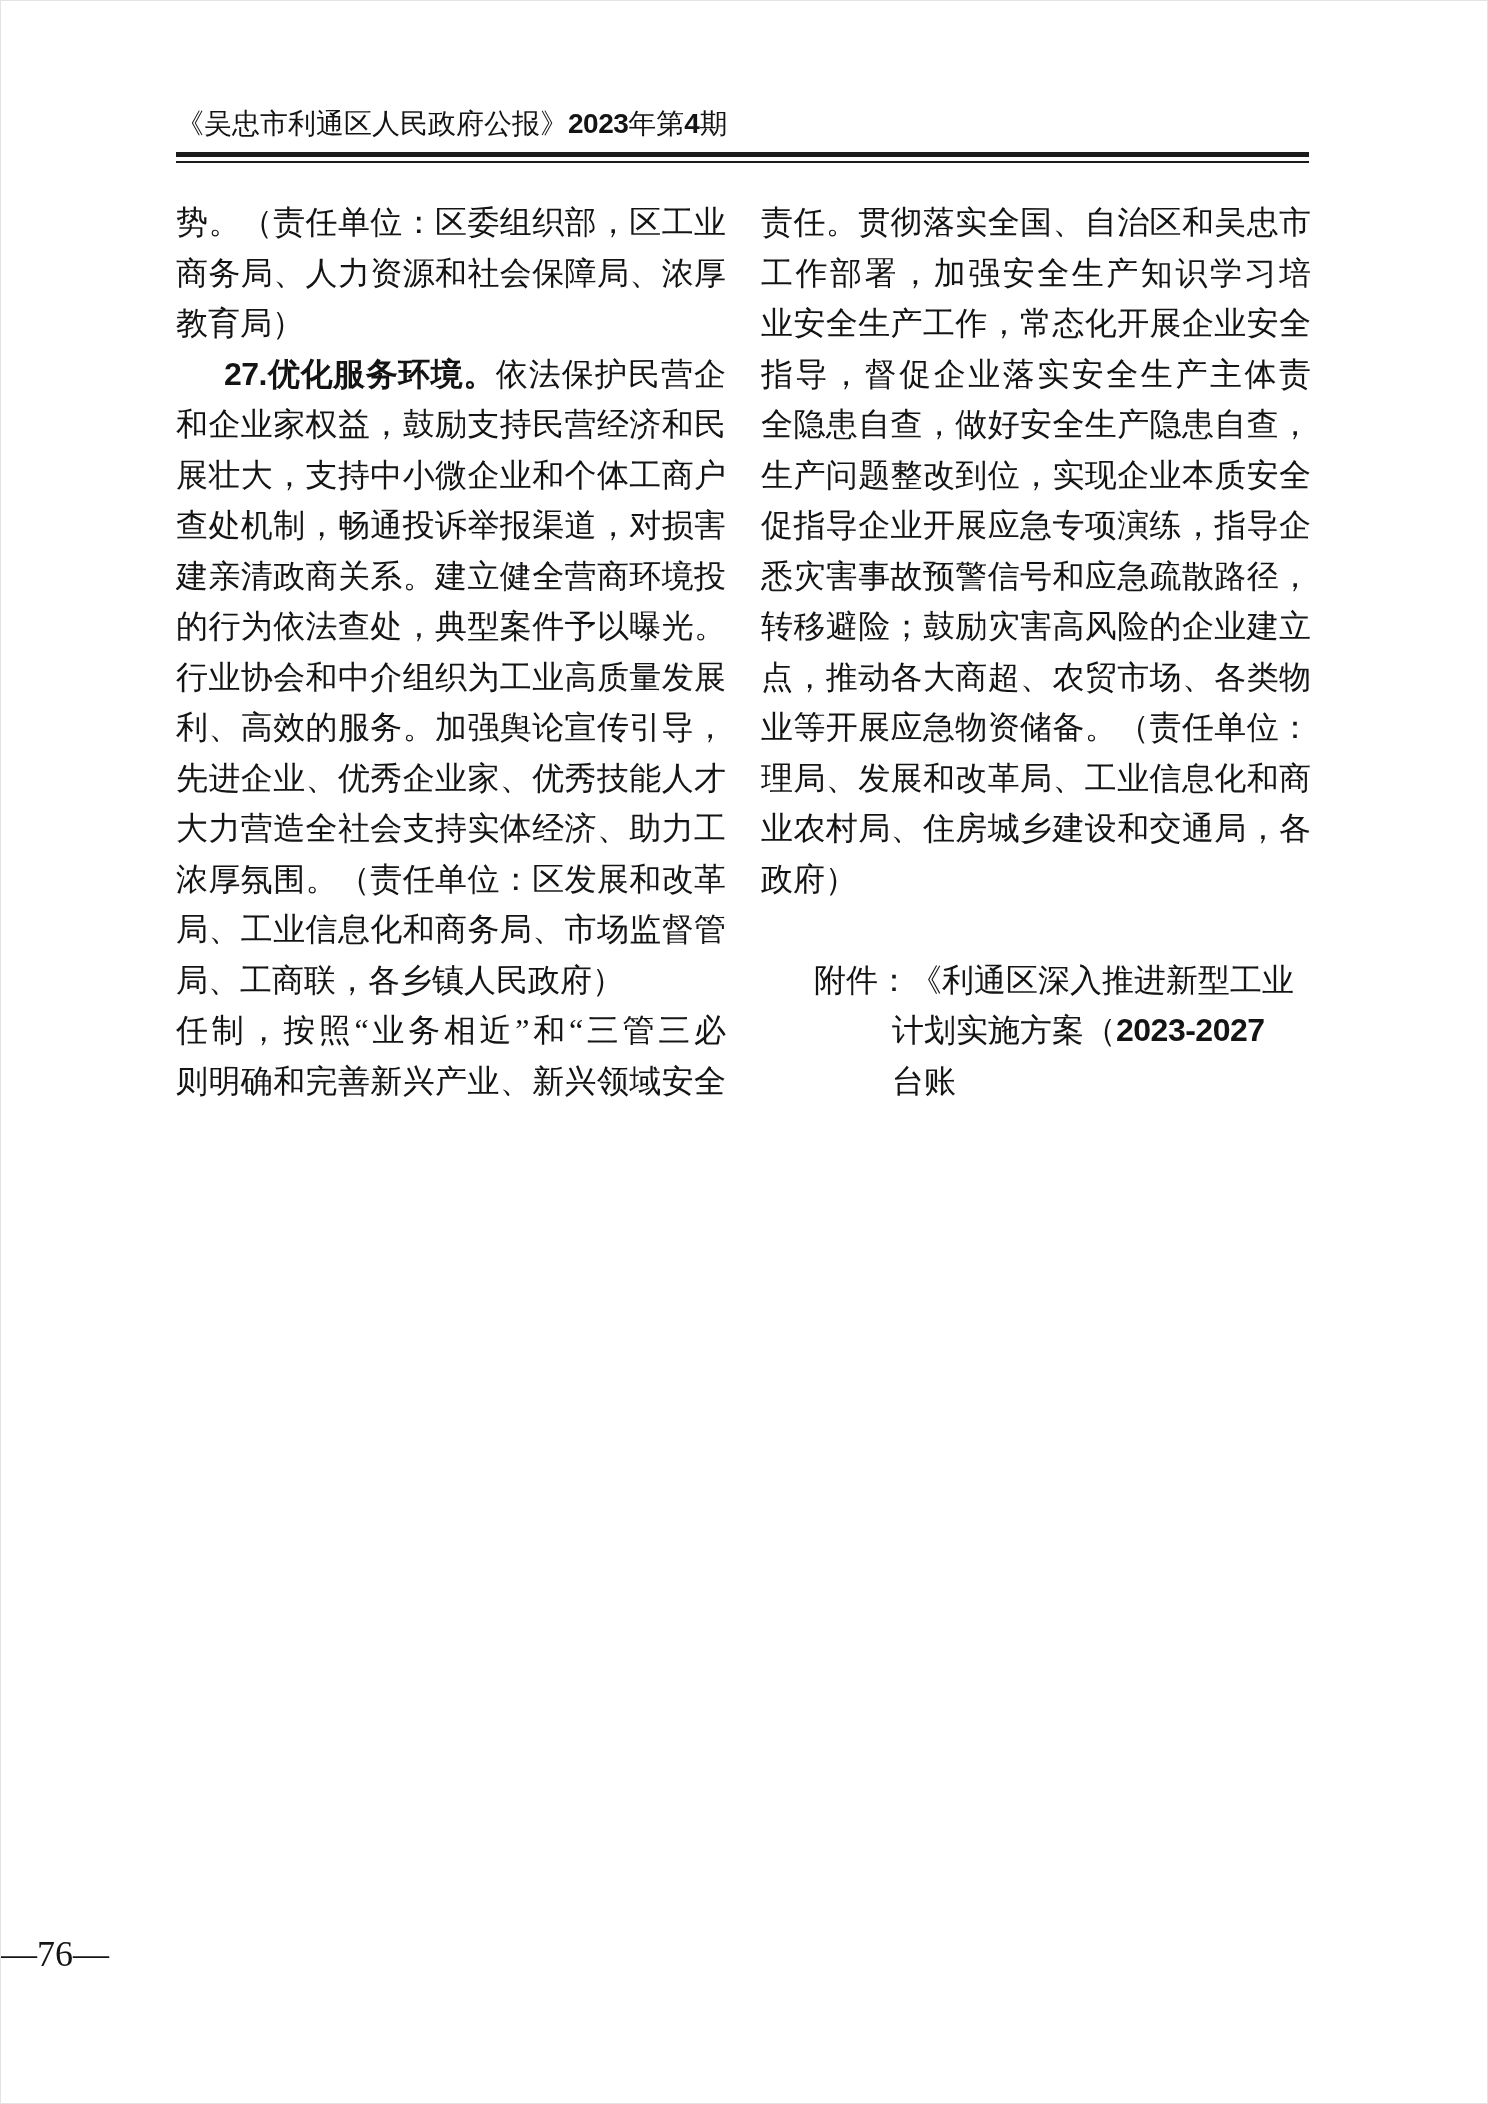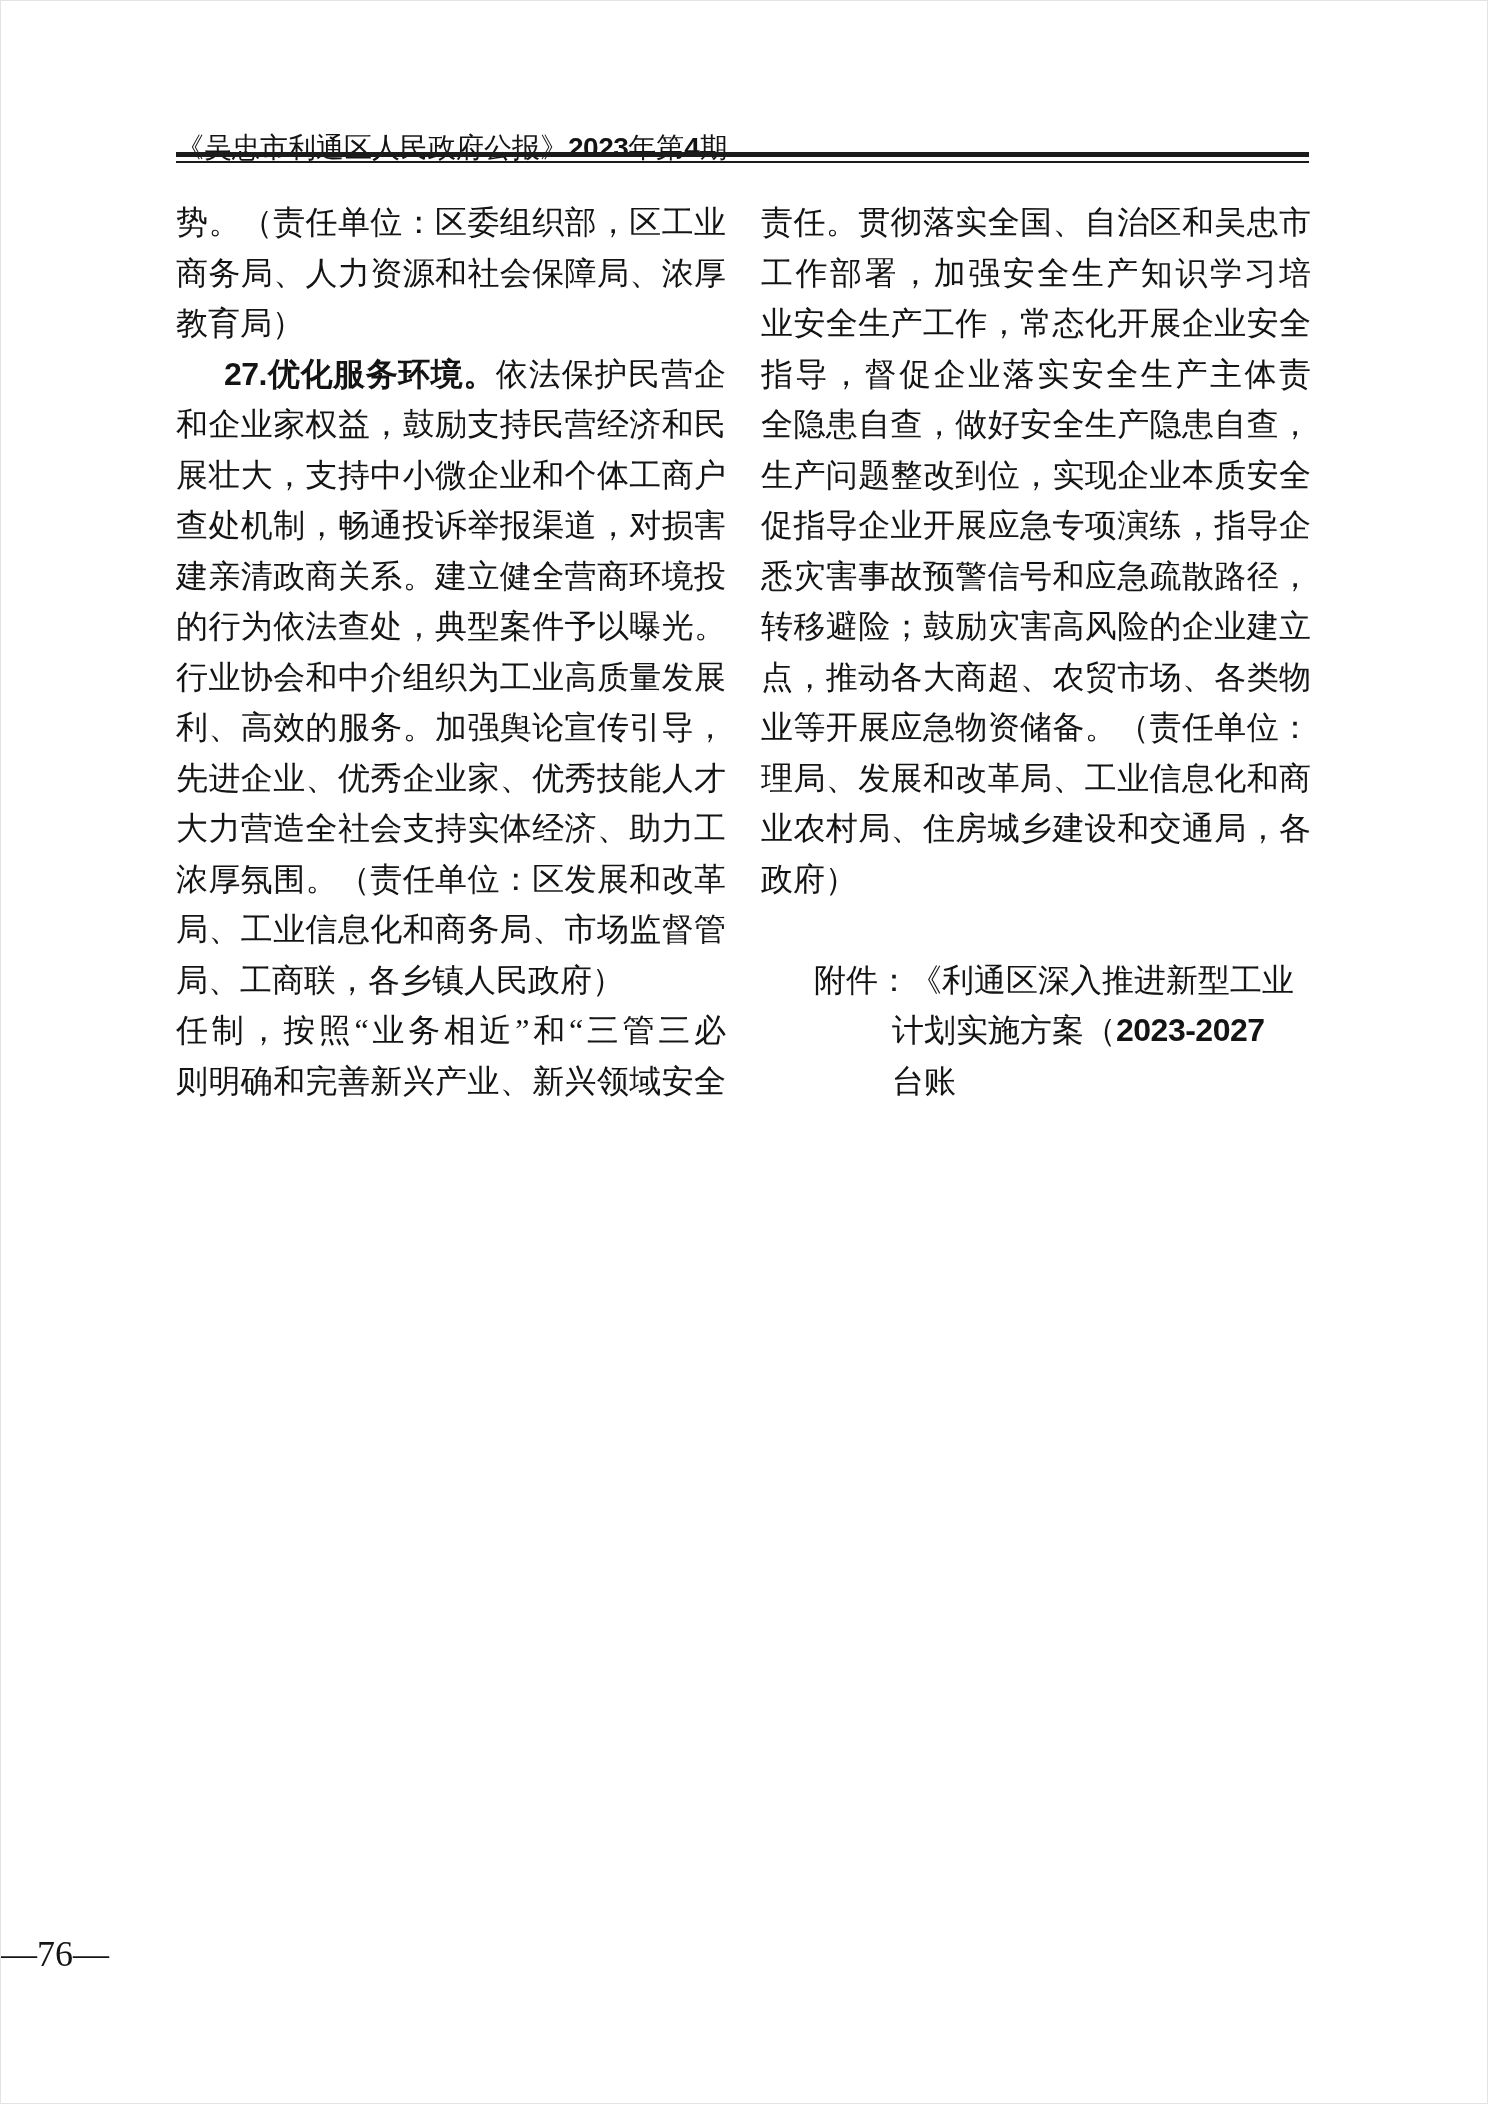"《吴忠市利通区人民政府公报》2023年第4期" .header { margin-top: 24px -> none }
